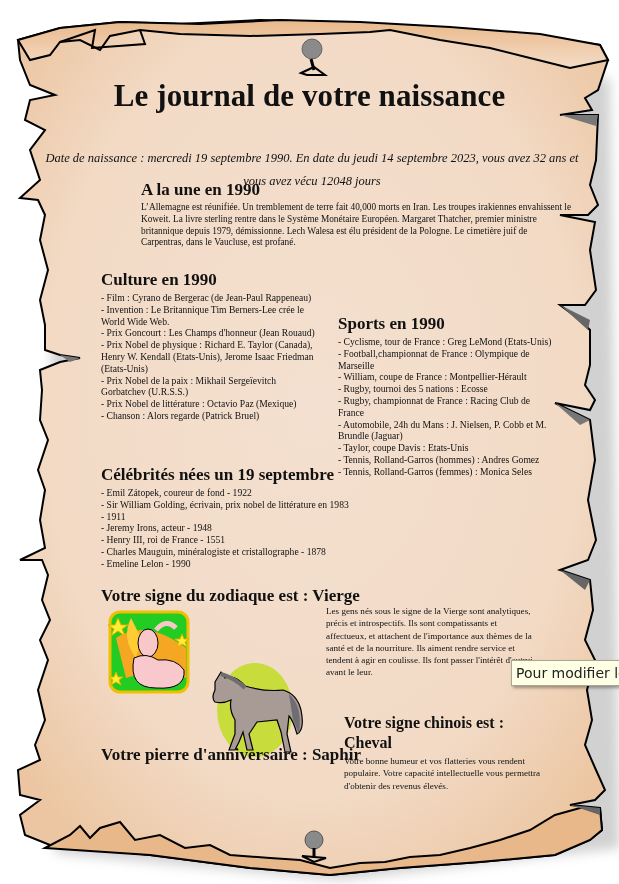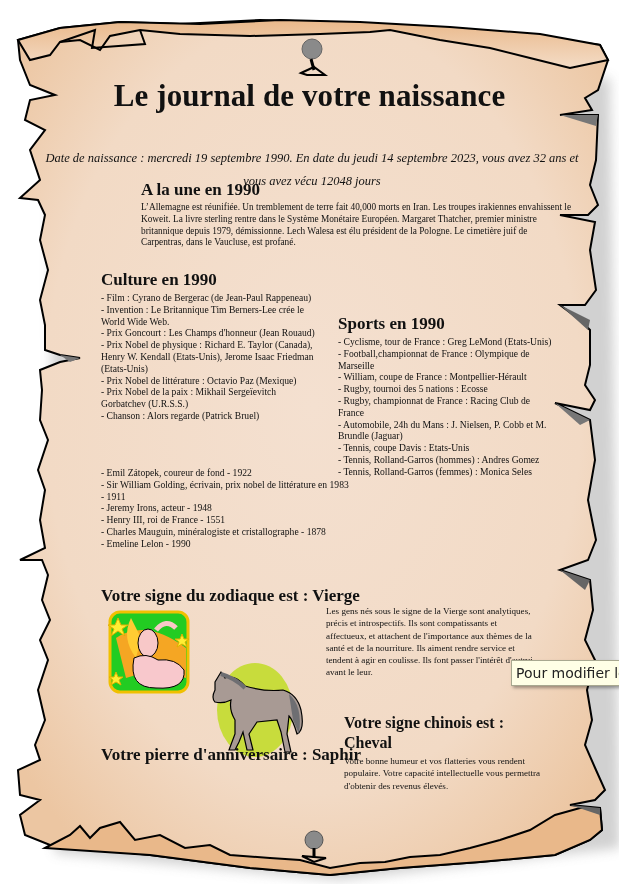"- Prix Nobel de littérature" li { order: before "- Prix Nobel de la" -> after "- Prix Nobel de la" }
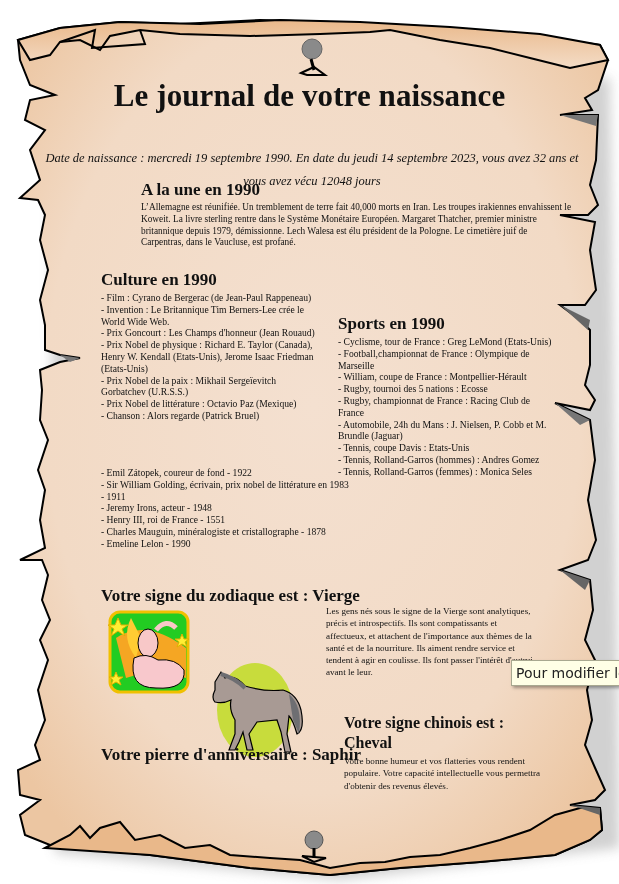"- Tennis, coupe Davis :" li { text: Tennis -> Taylor }
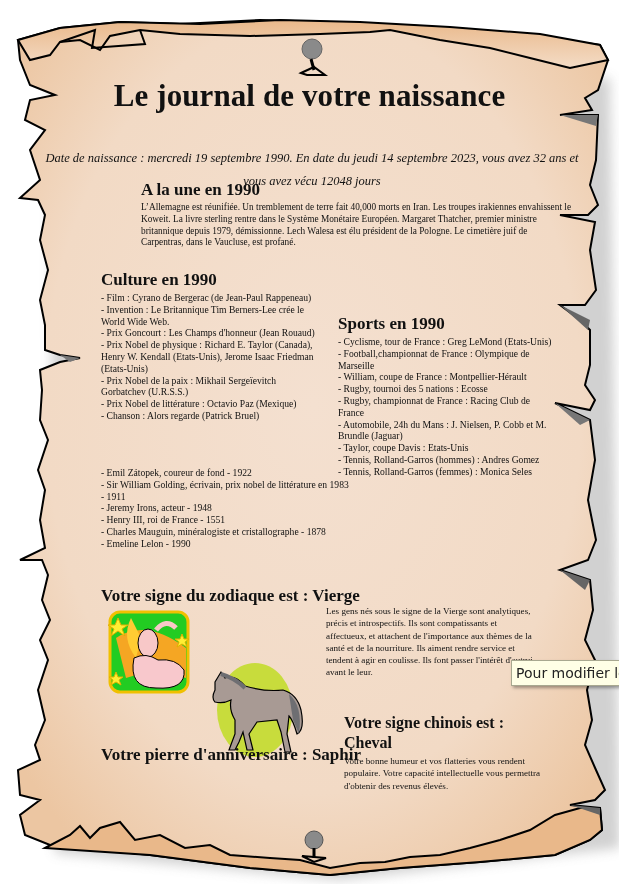"Célébrités nées un 19 septembre" h2 { html: none -> <h2>Célébrités nées un 19 septembre</h2> }
